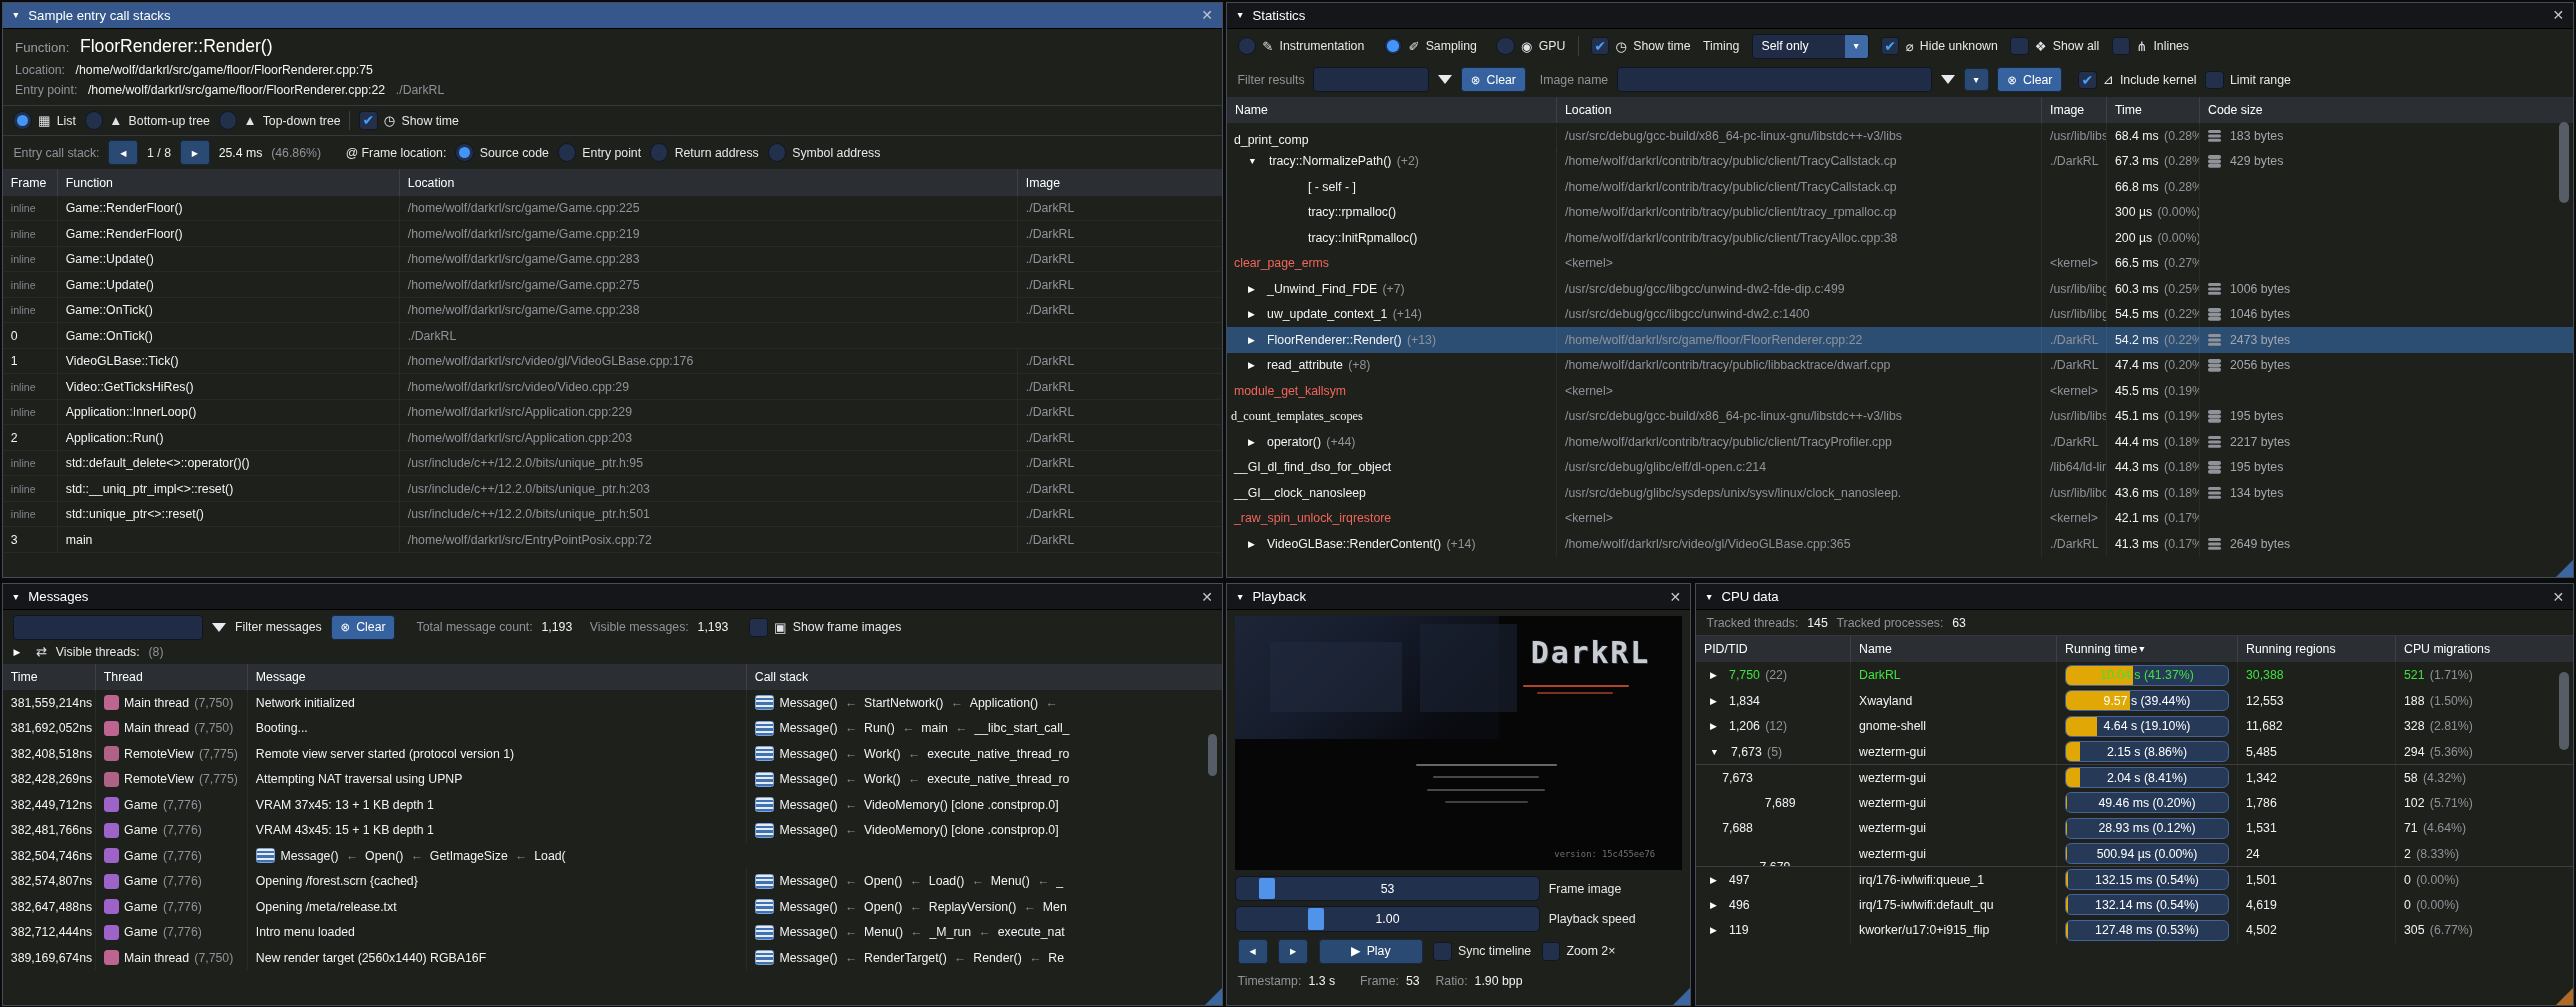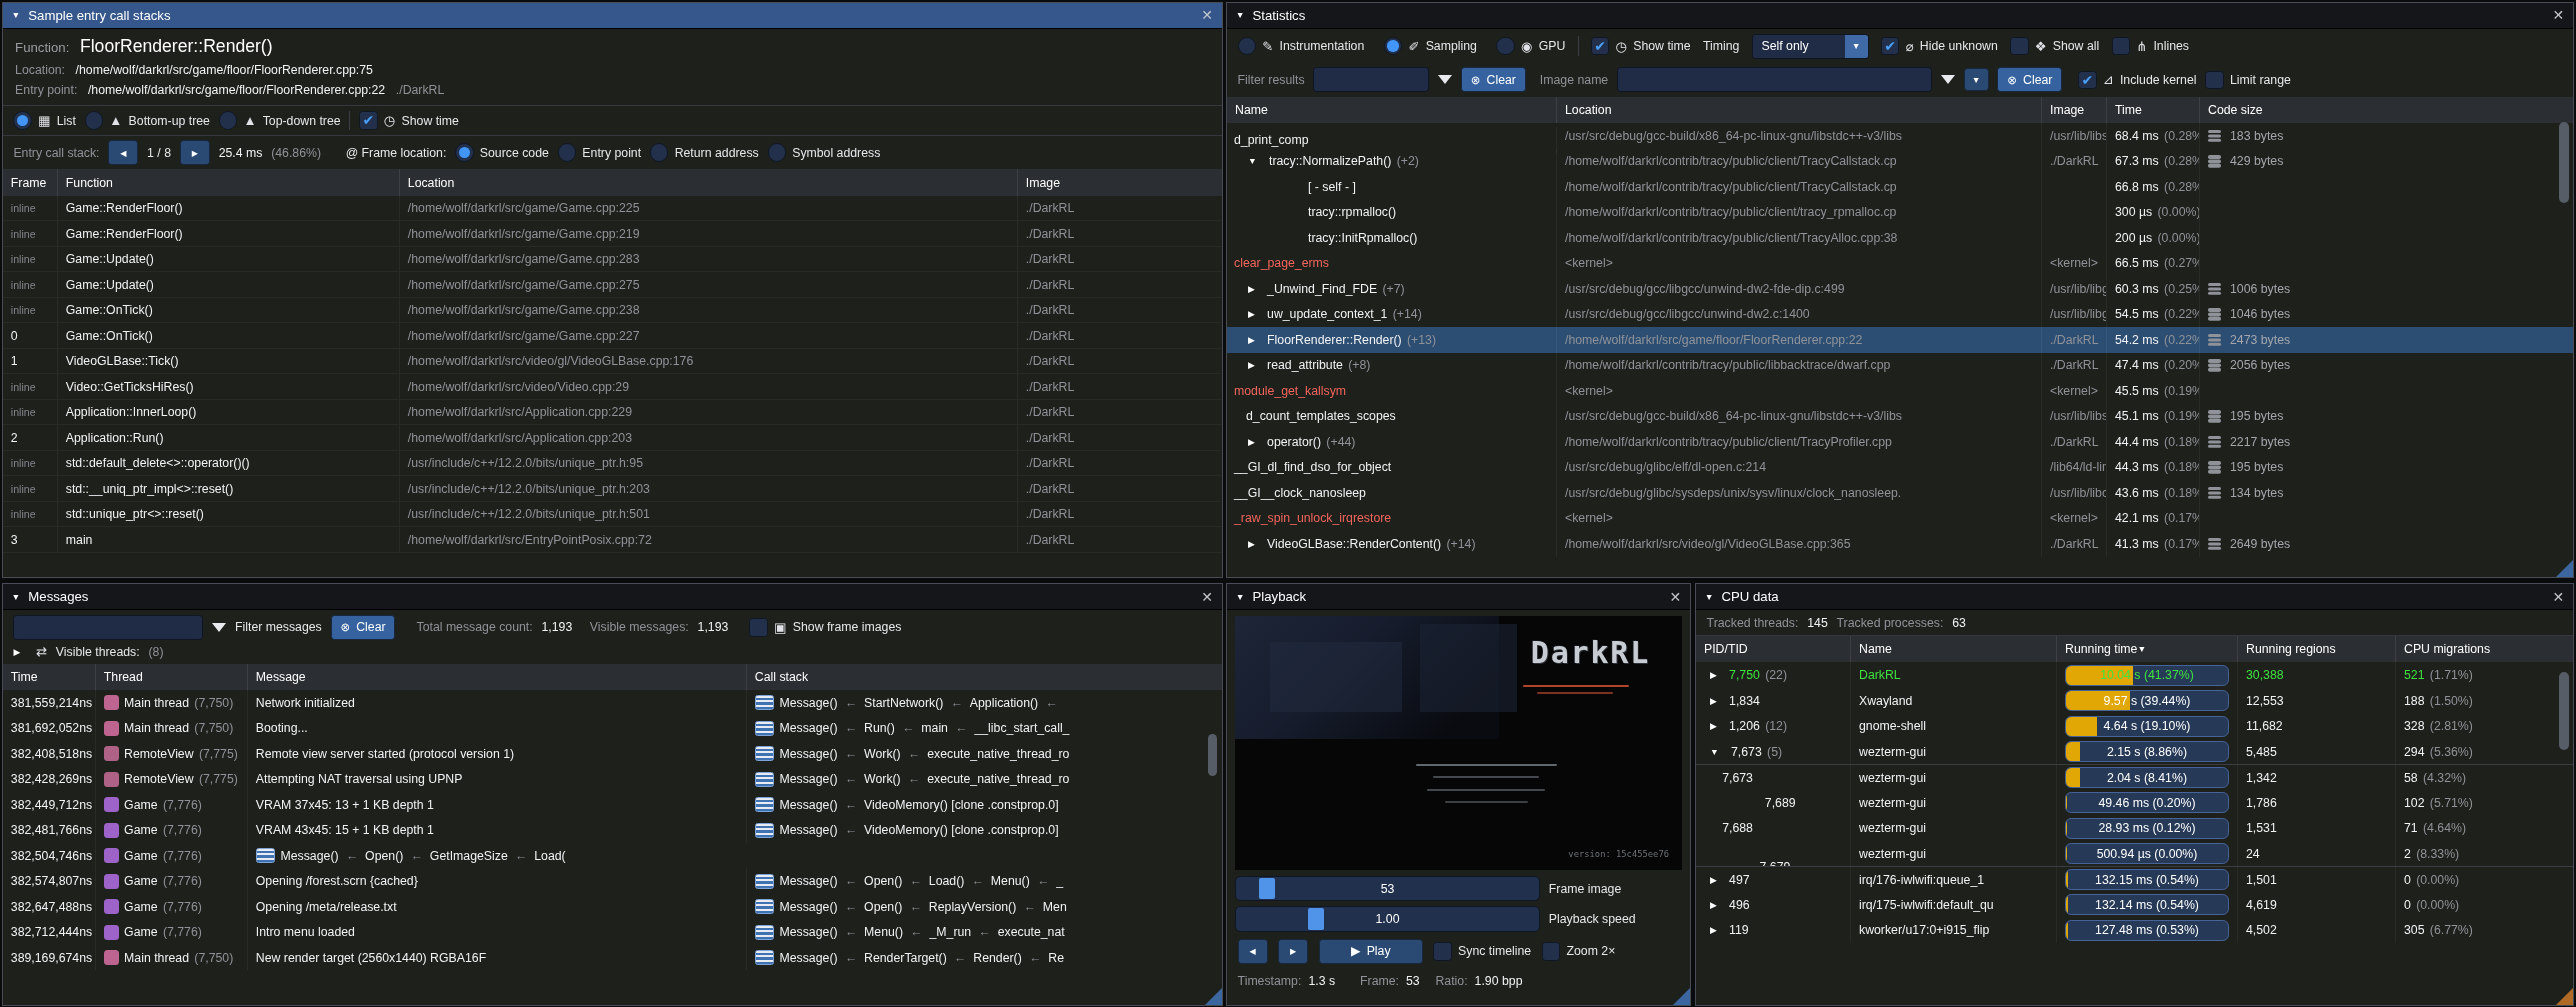"/home/wolf/darkrl/src/game/Game.cpp:227" div.td { html: <div>/home/wolf/darkrl/src/game/Game.cpp:227</div> -> none }
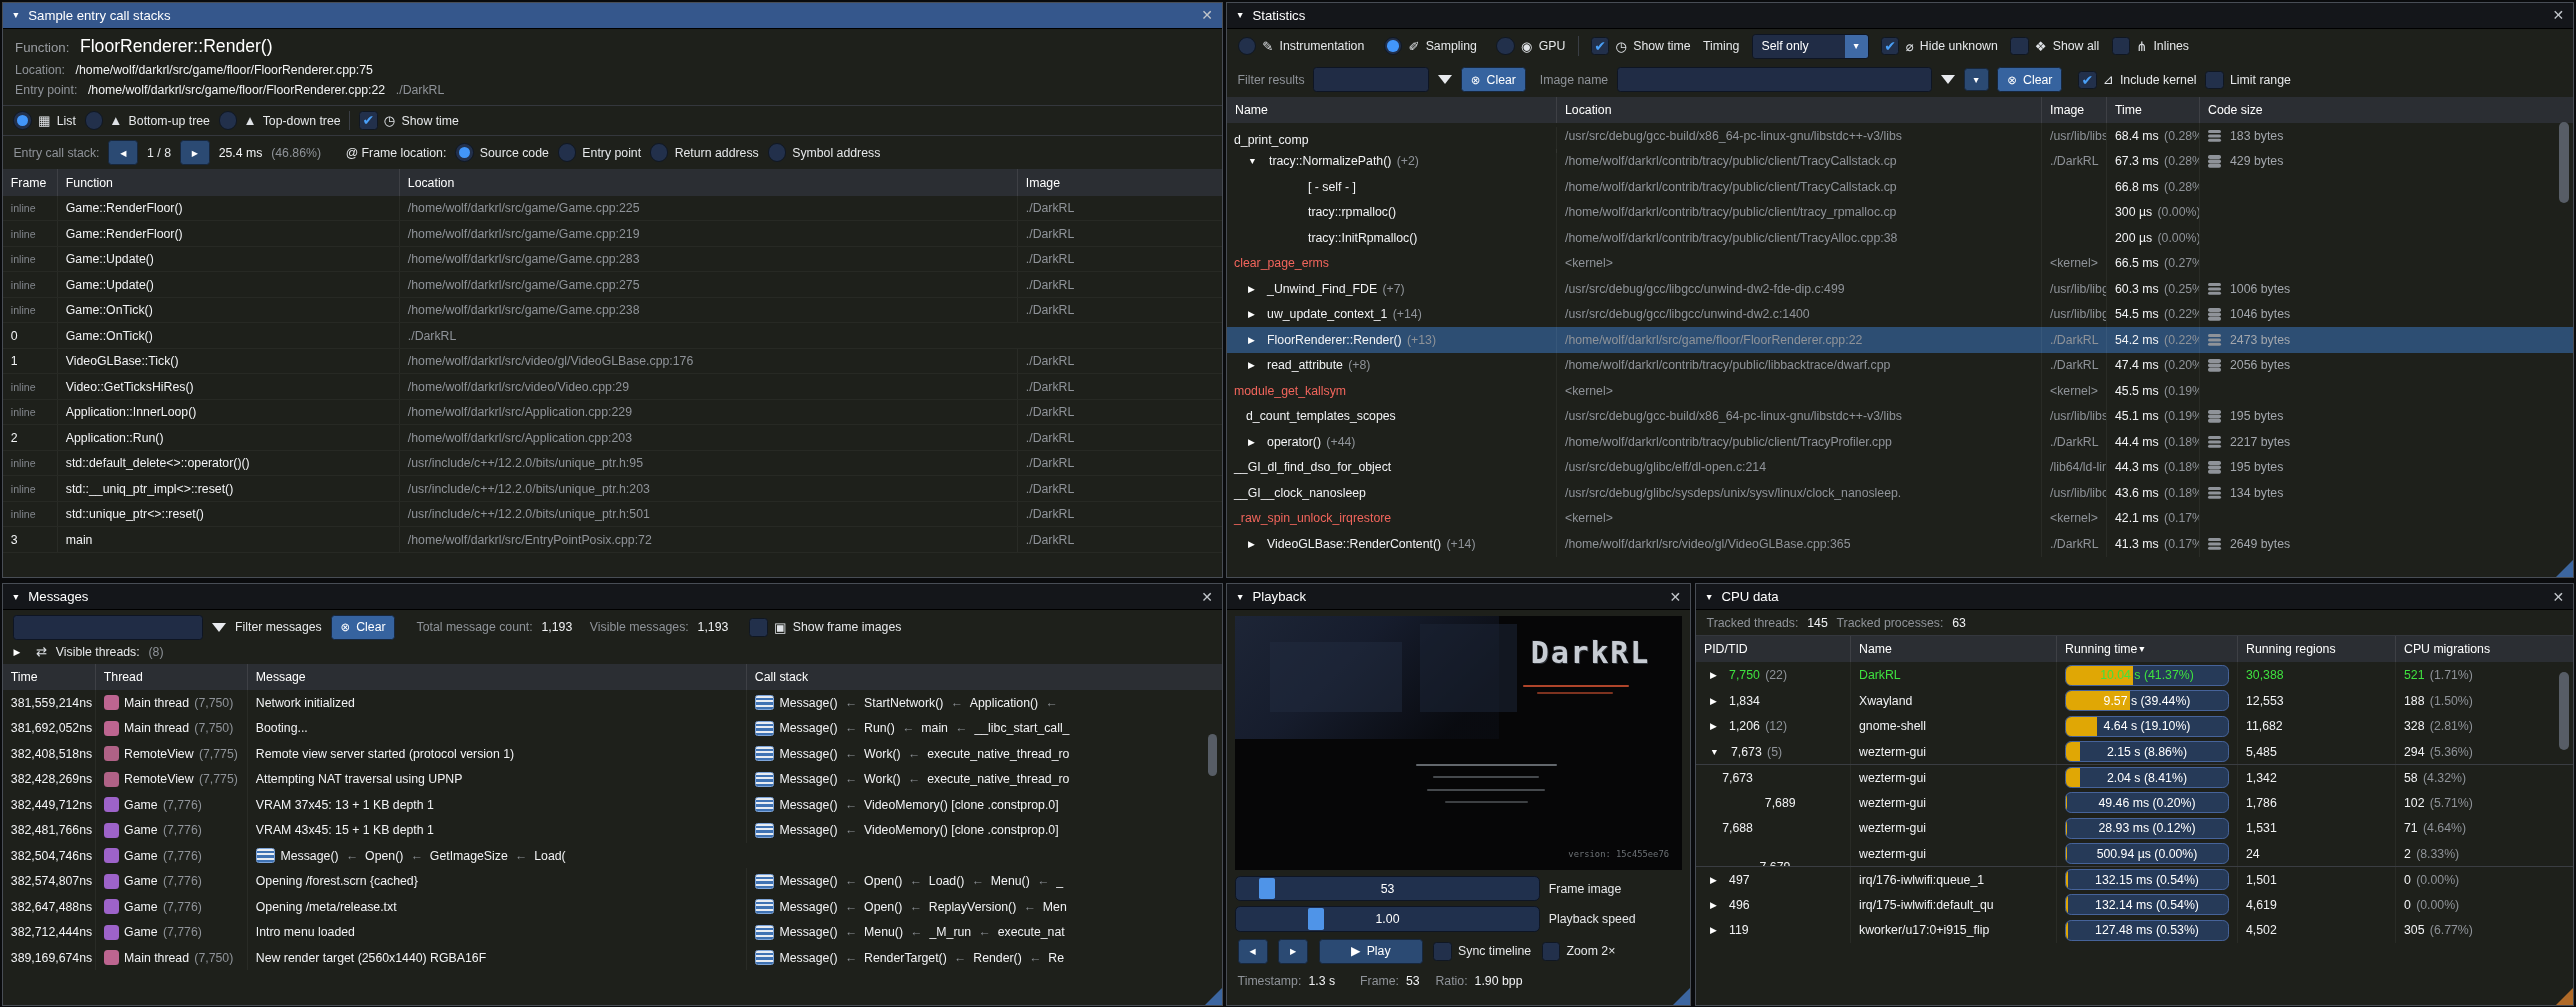"d_count_templates_scopes" div.td { font-family: none -> Liberation Serif, serif; padding-left: 19px -> 4px }
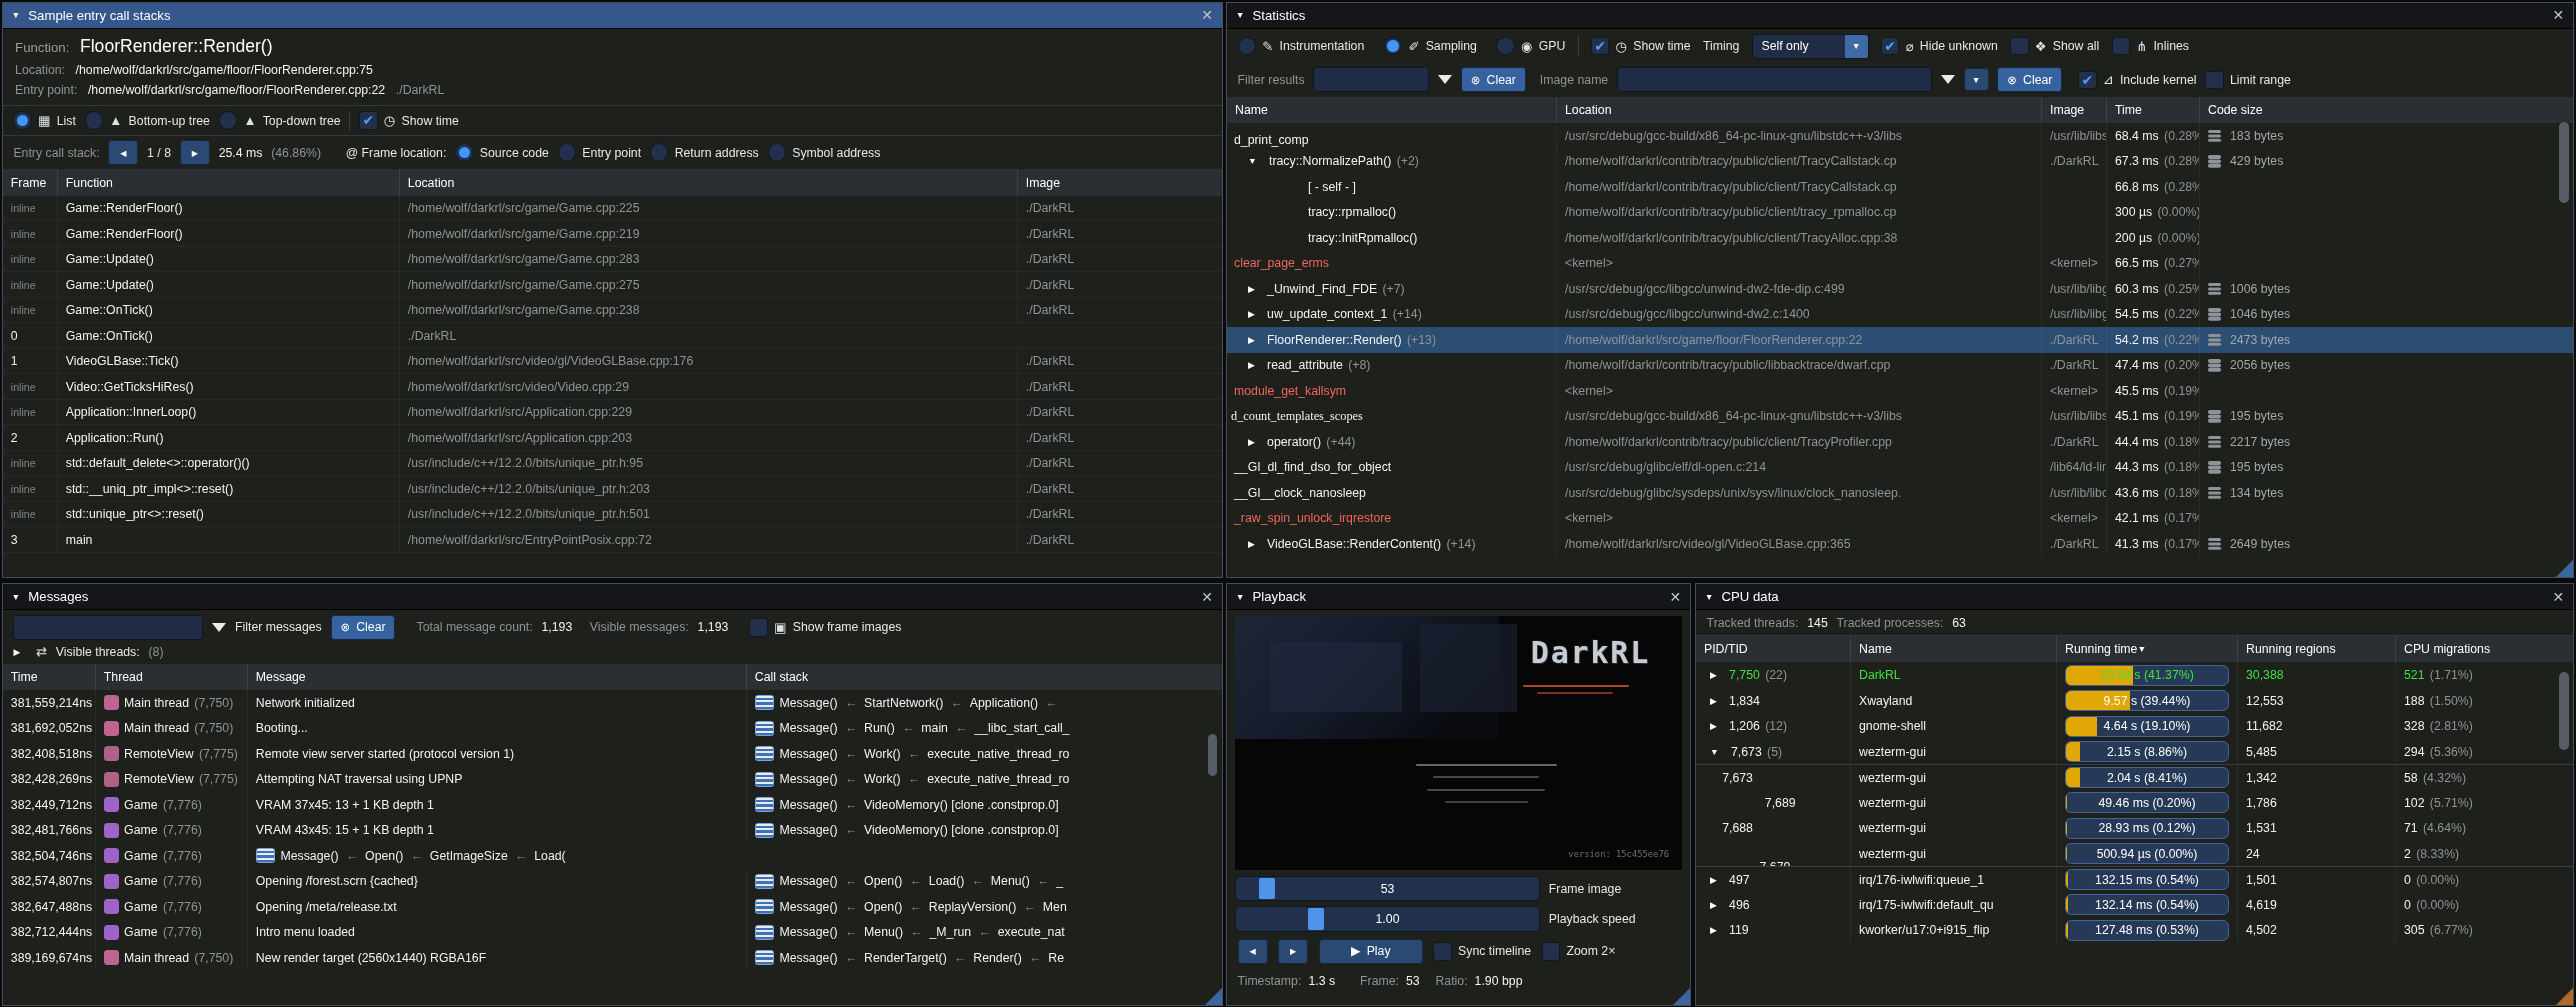"version: 15c455ee76" .pb-version { right: 13px -> 27px }
